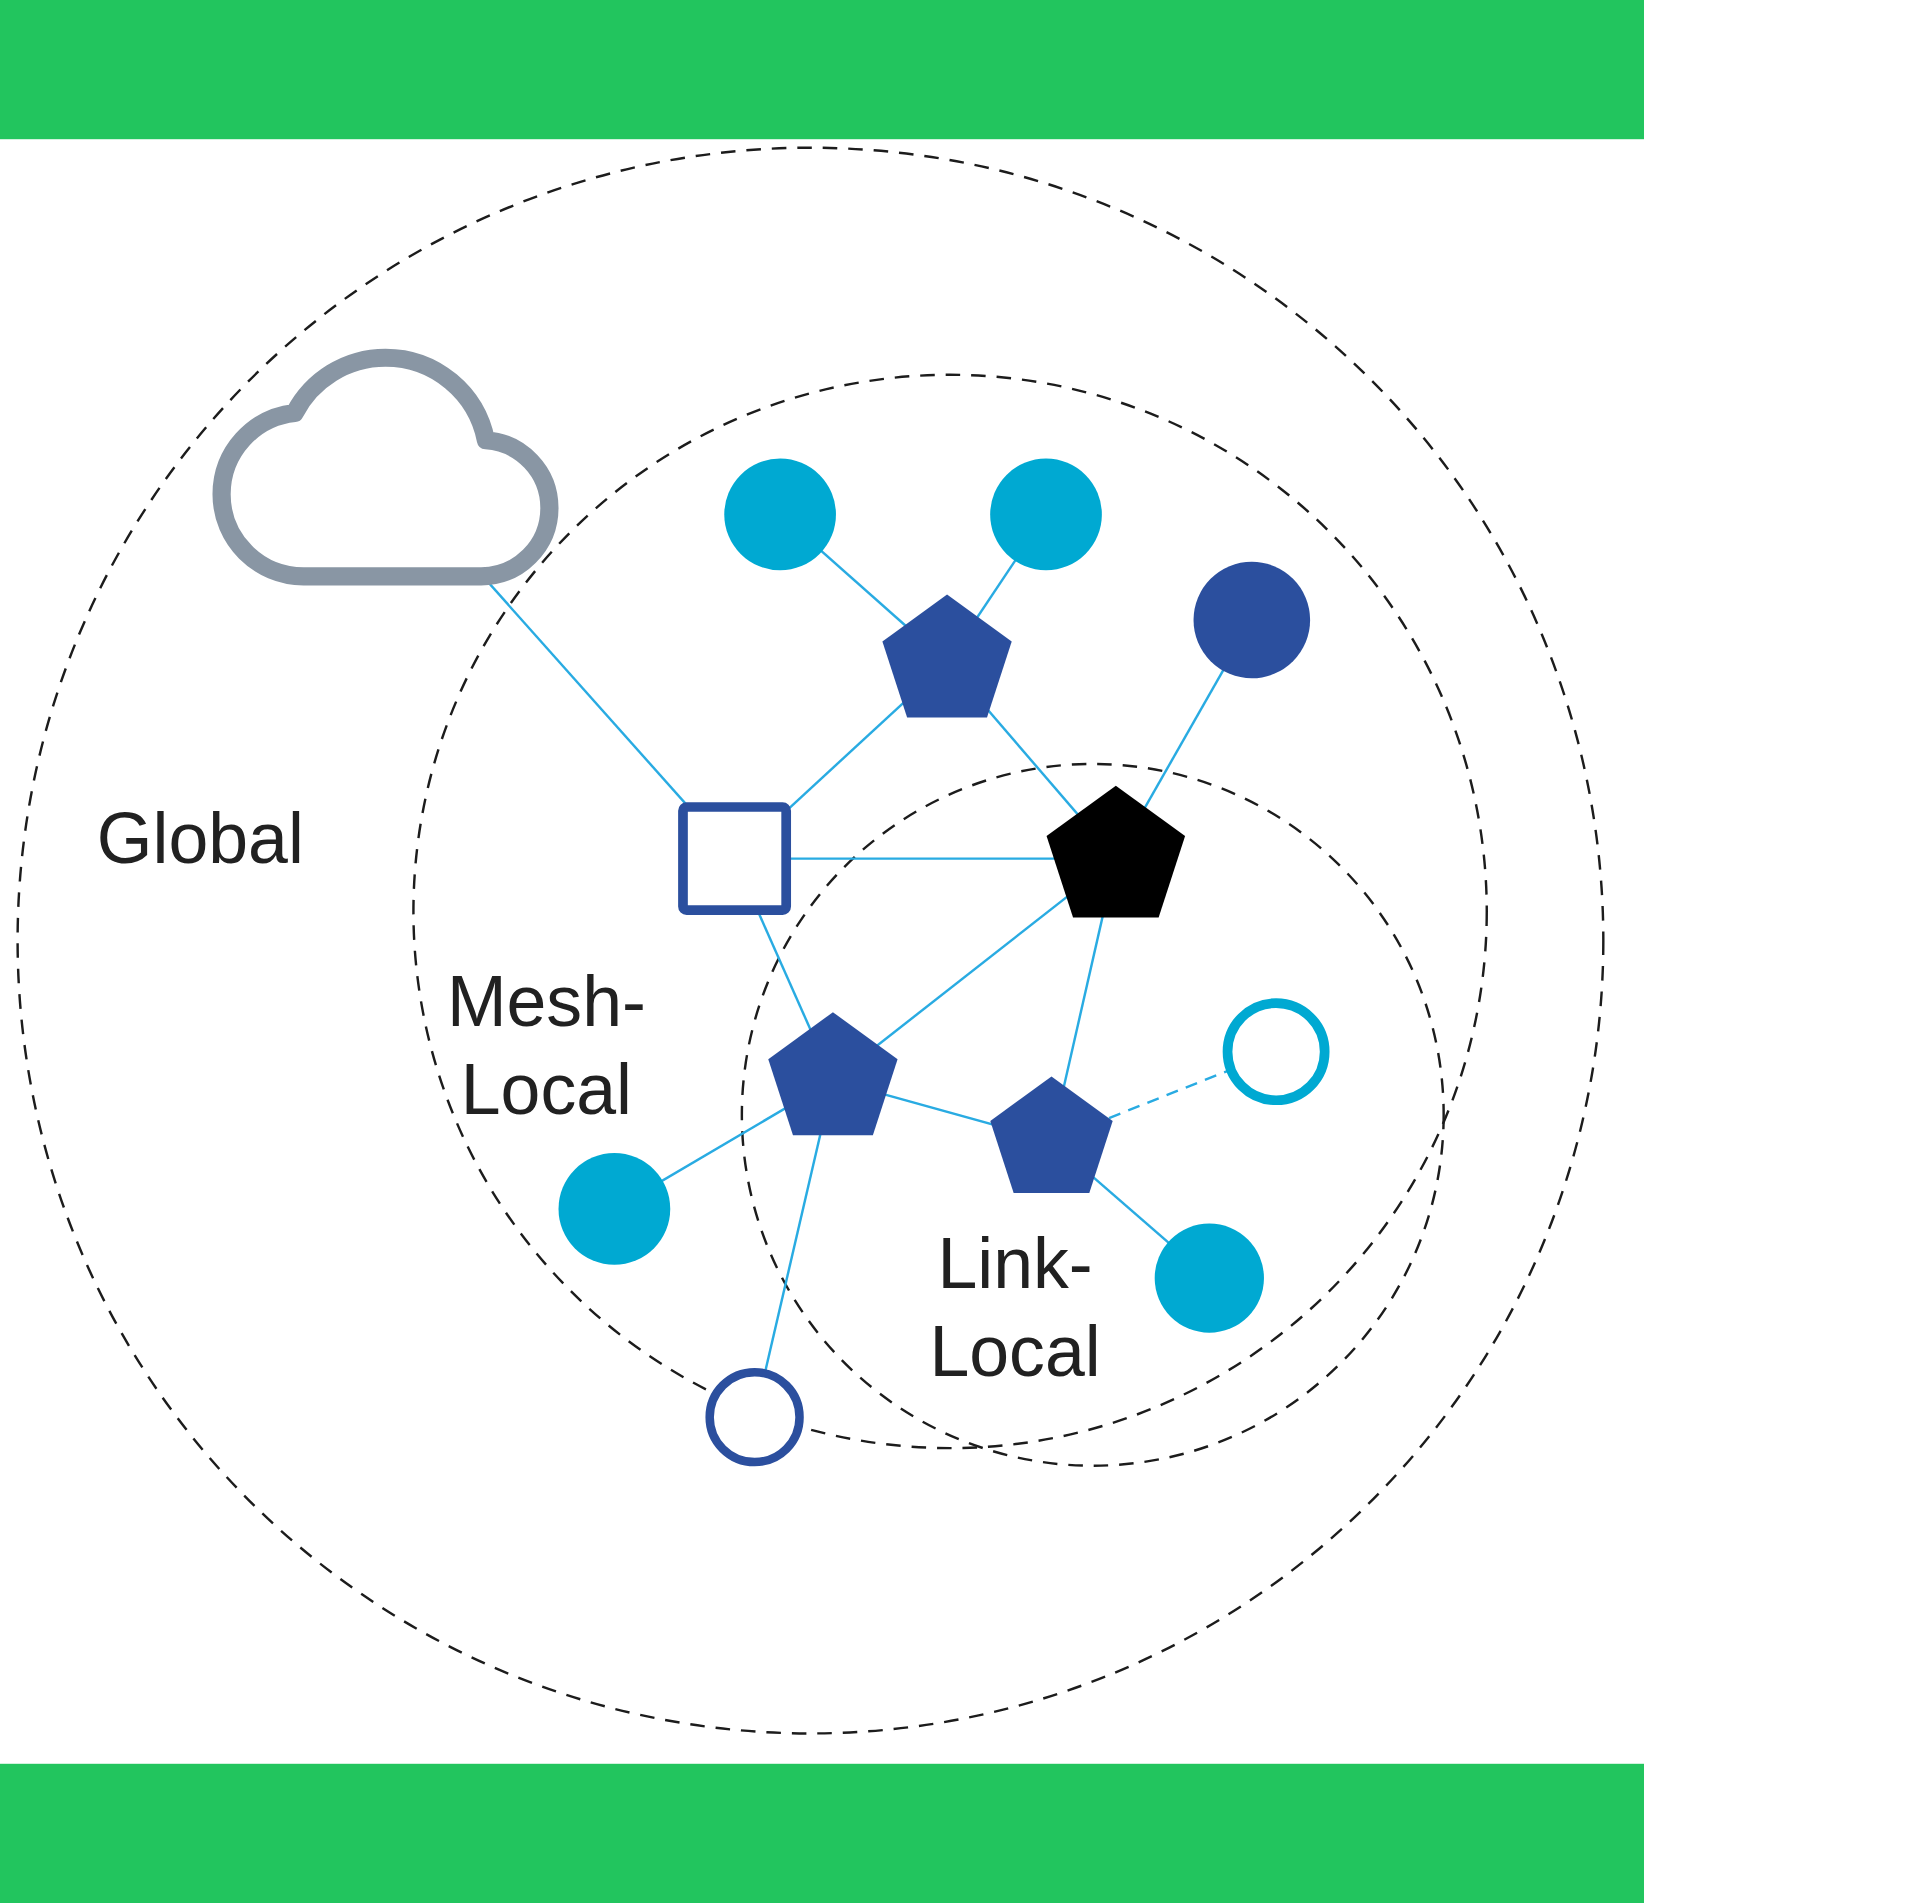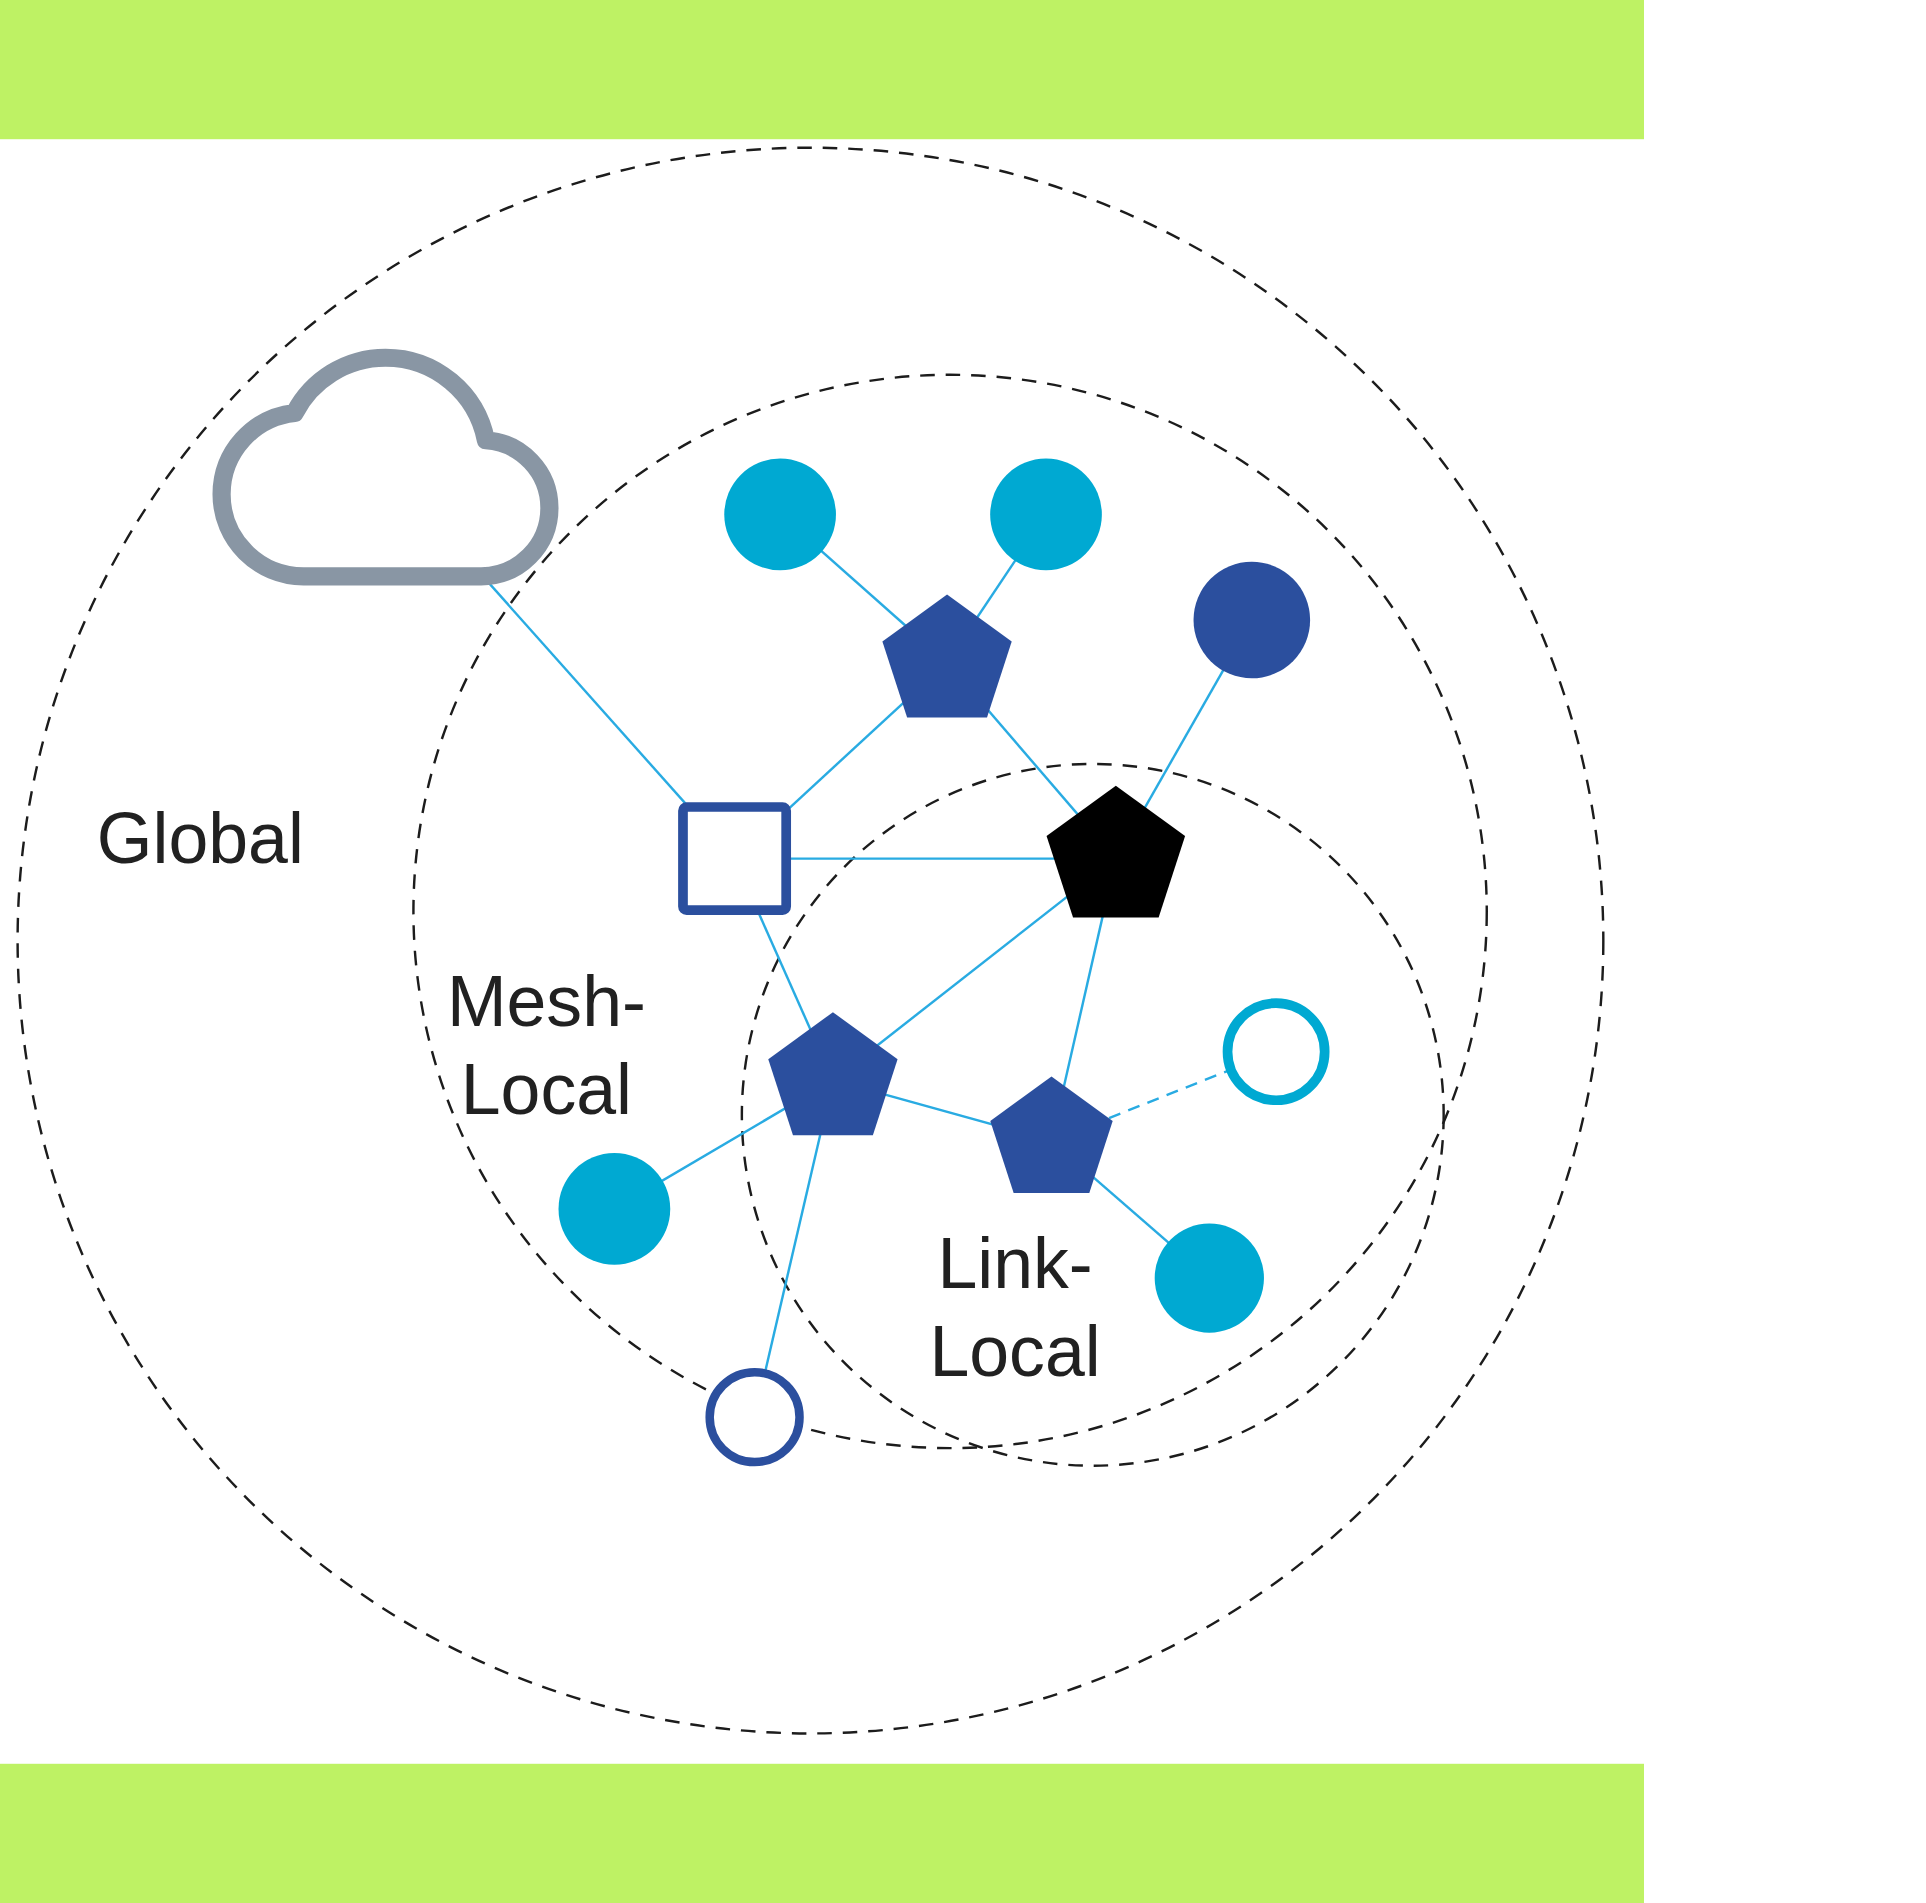"Global" .canvas { background: #bef264 -> #22c55e }
